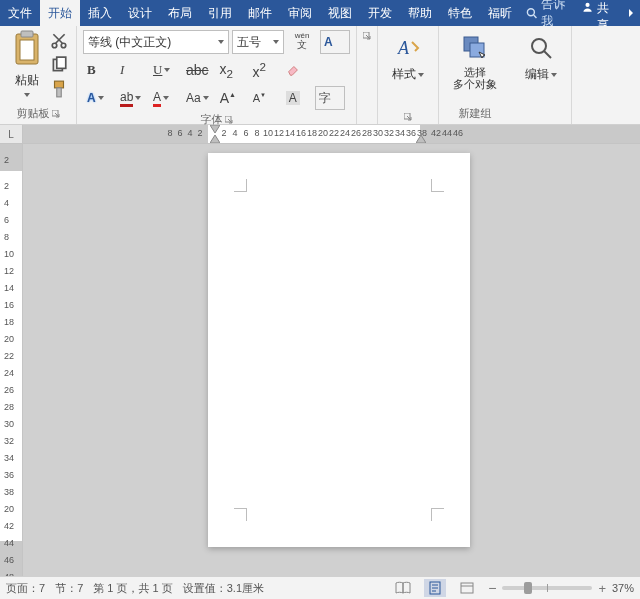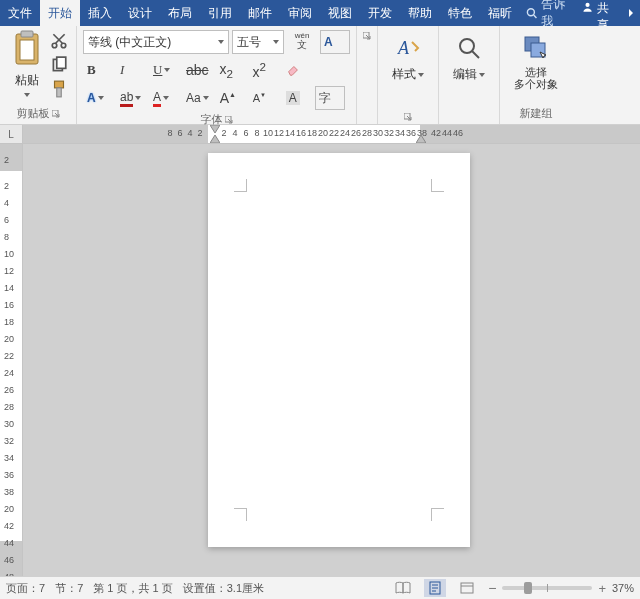"编辑" div.group { order: before "选择" -> after "选择" }
